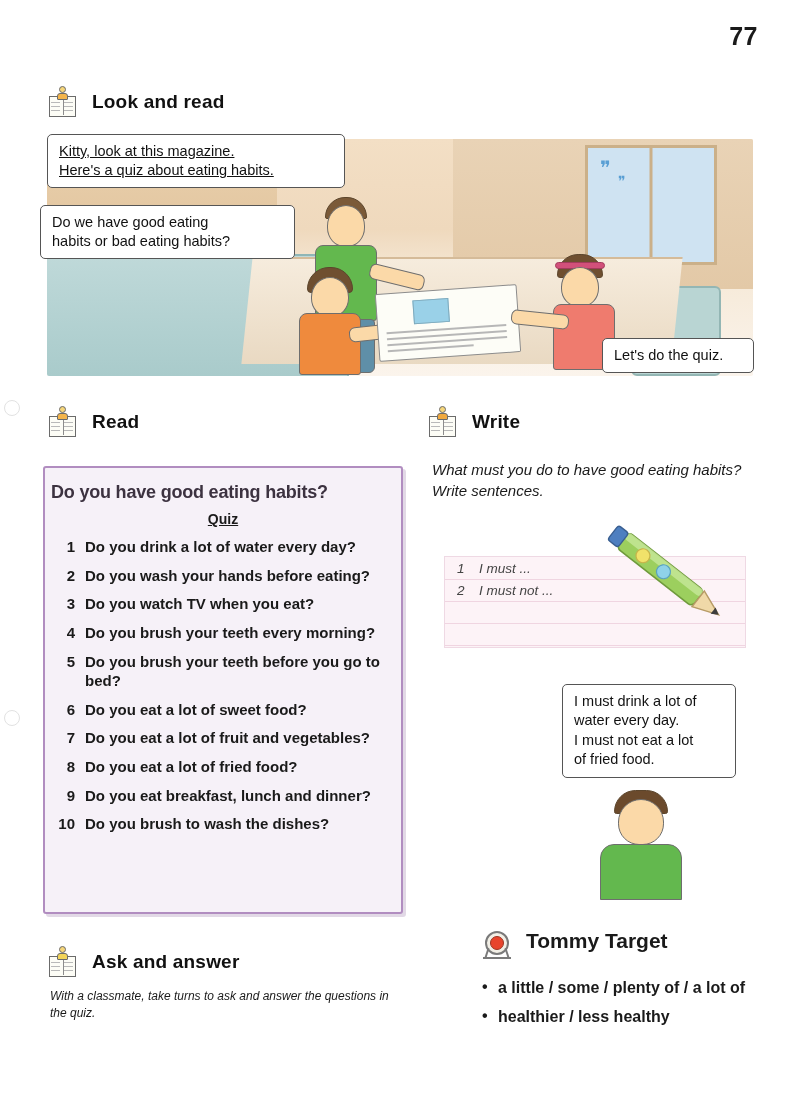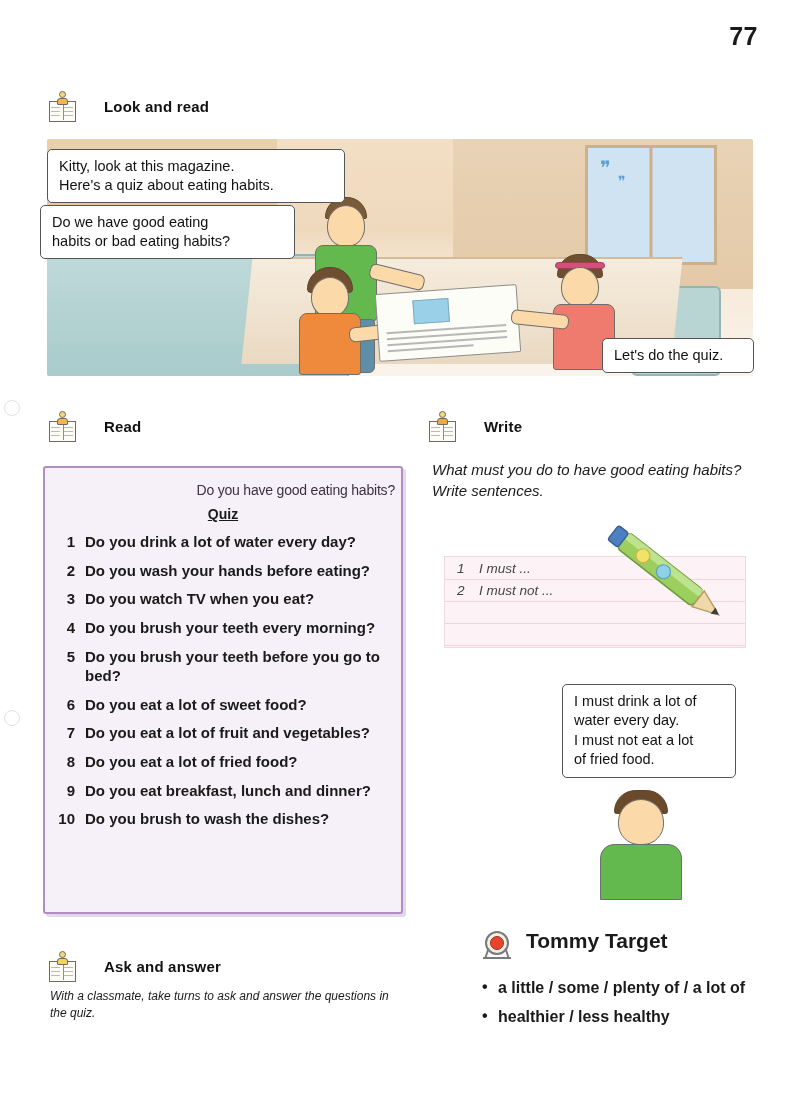"Look and read" .section-head h2 { font-size: 15px -> 19px; margin: 12px -> 0 }
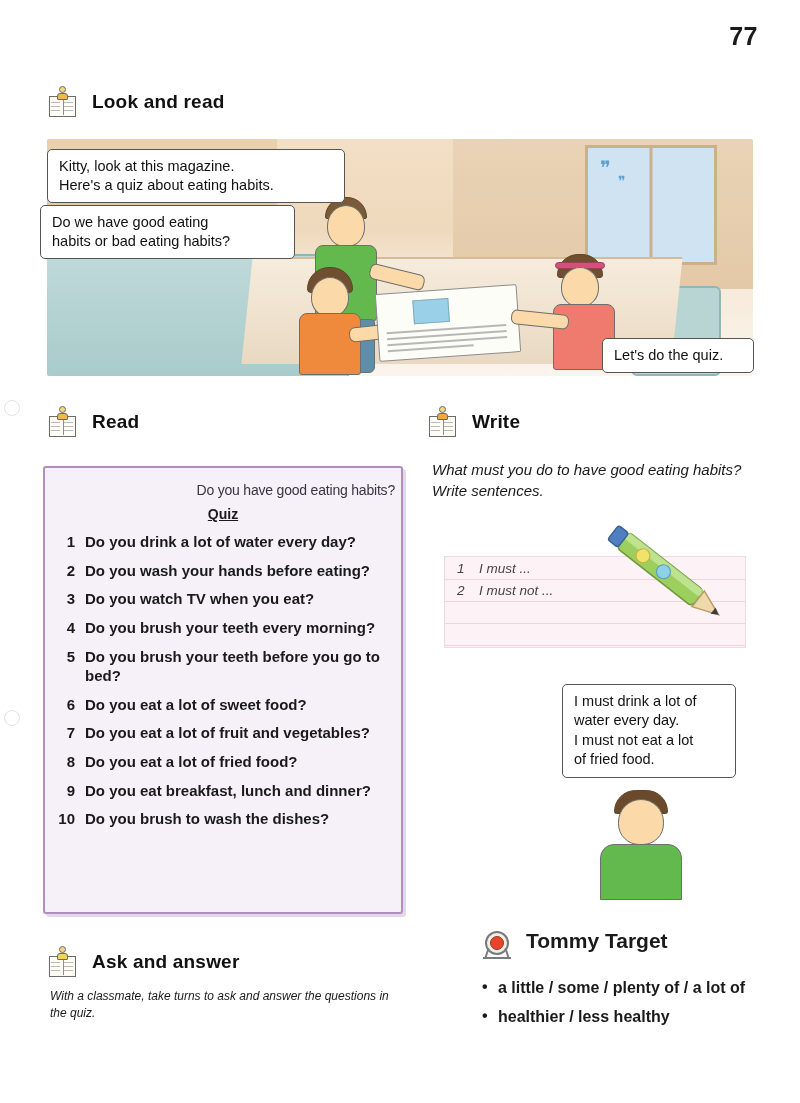"Kitty, look at this magazine." div.bubble { text-decoration: none -> underline; top: 149px -> 134px }
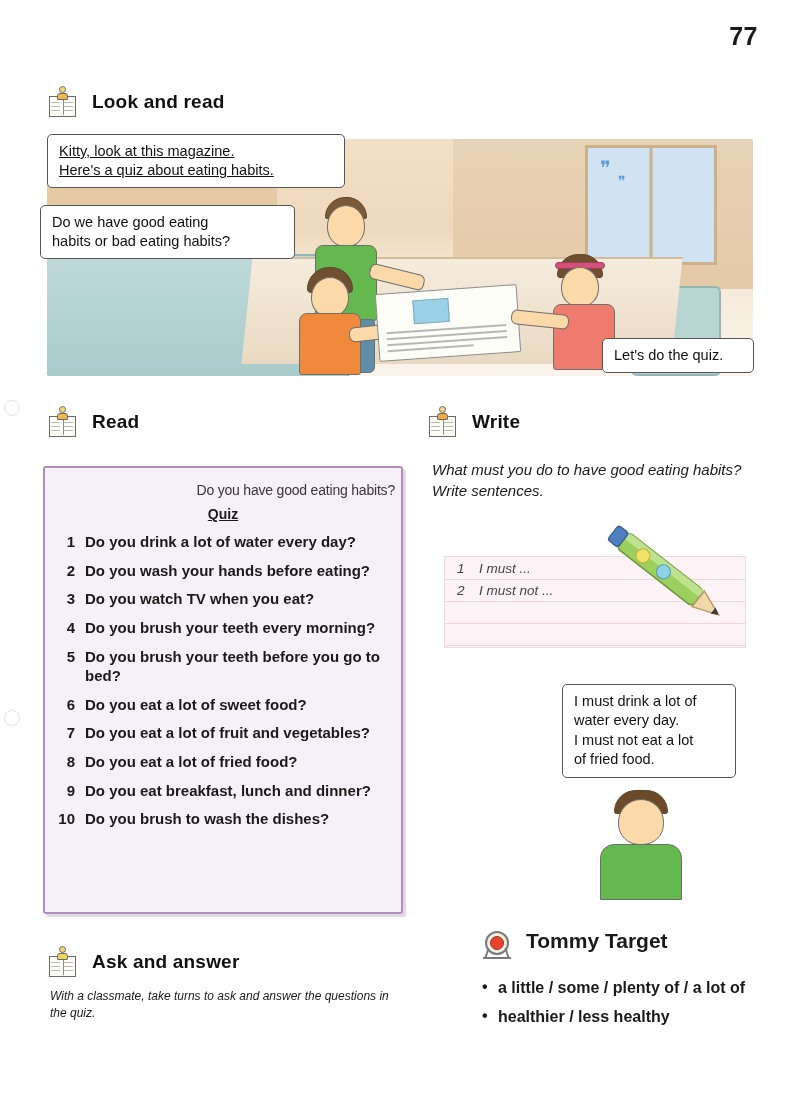"Do you have good eating" #quiz-card .quiz-title { font-size: 14px -> 18px; font-weight: normal -> bold; text-align: right -> left }
